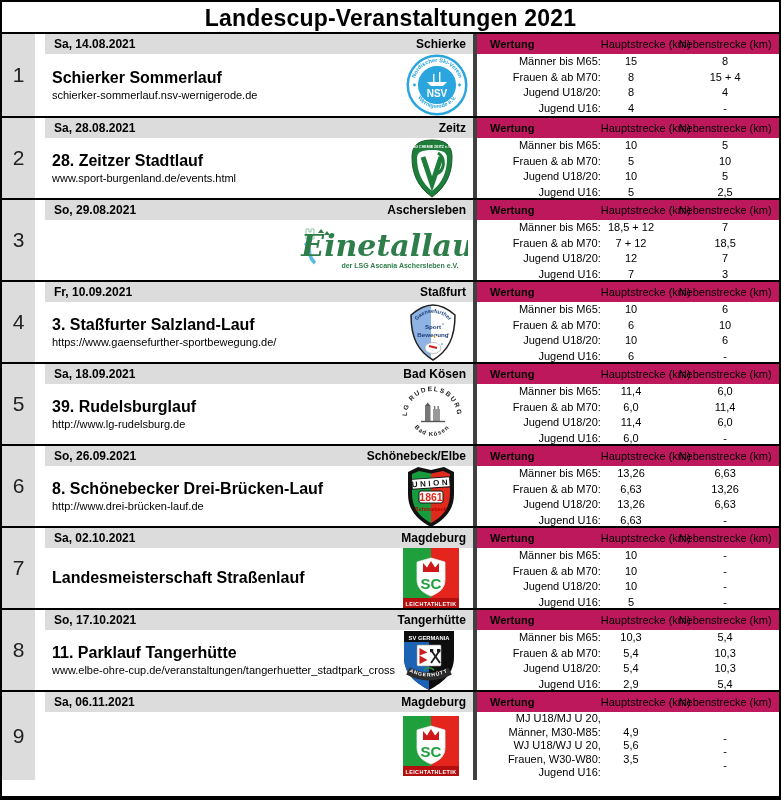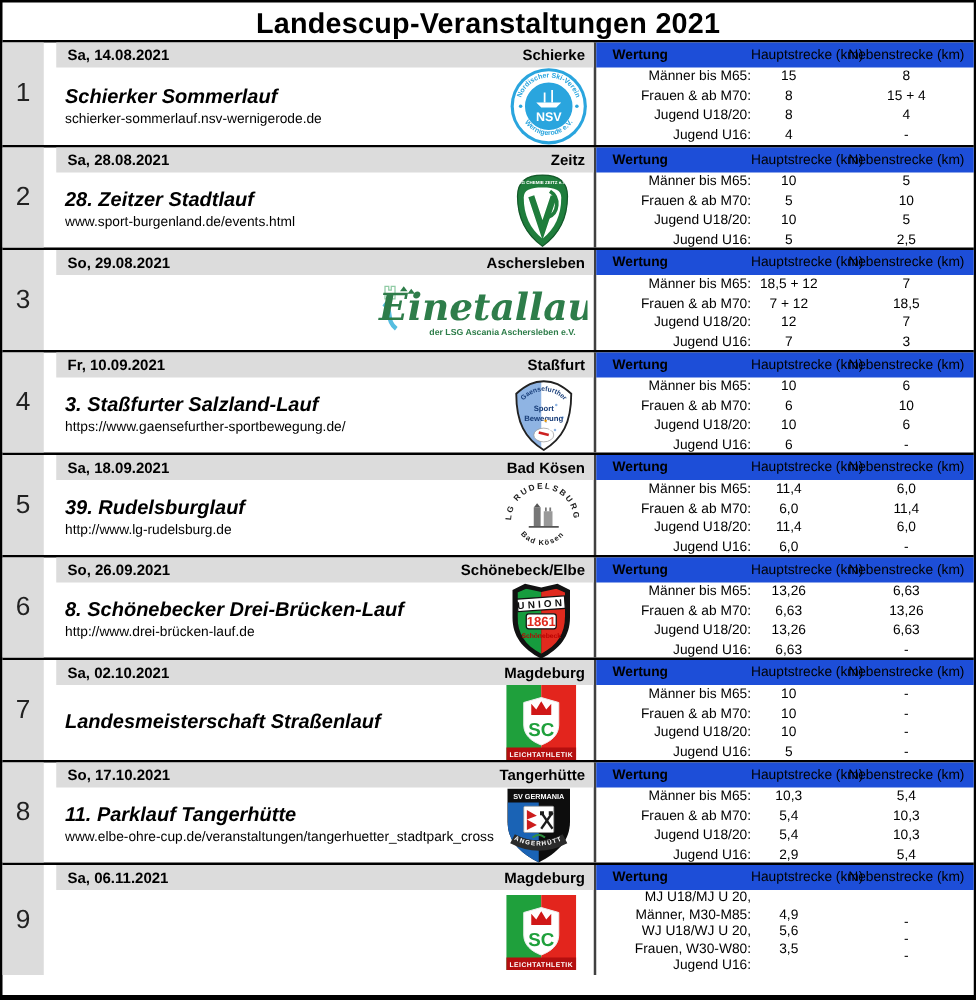"Sa, 14.08.2021" .leftpanel { border-right: 2px solid #404040 -> 4px solid #404040 }
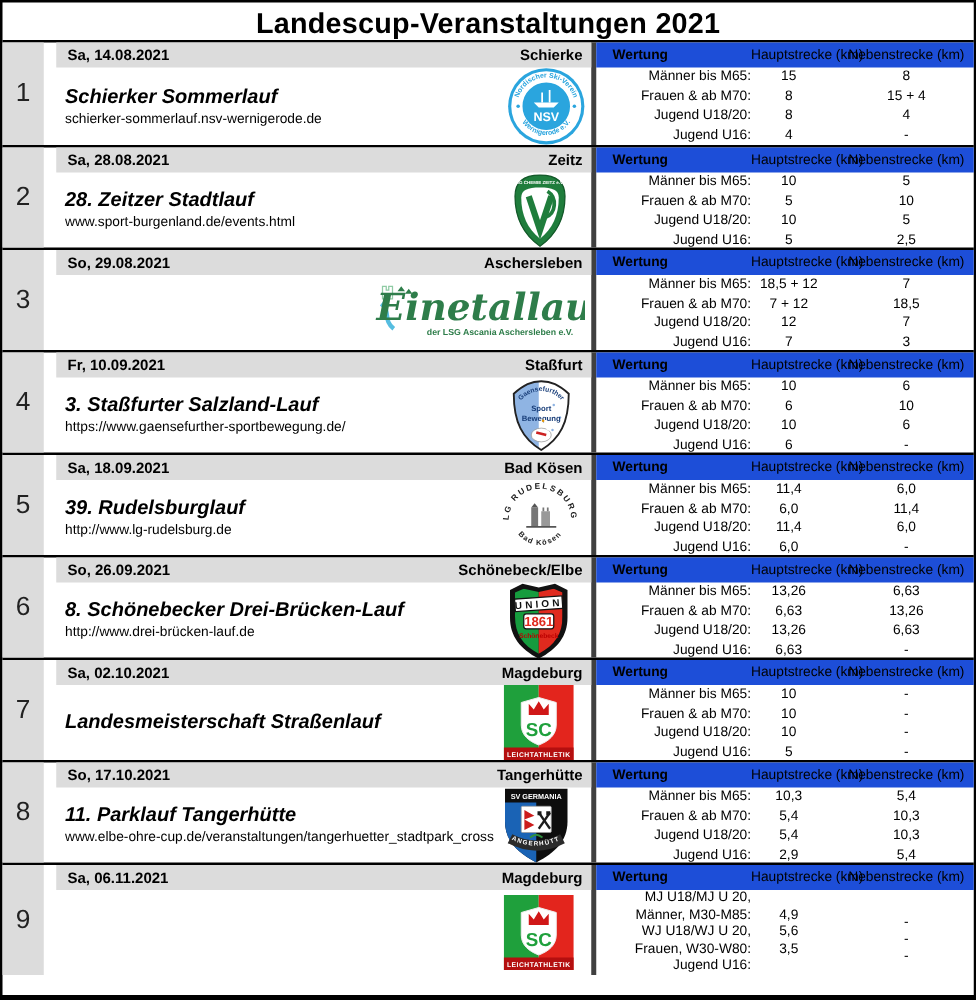"Wertung" .rheader { background: #1d4ed8 -> #be185d }
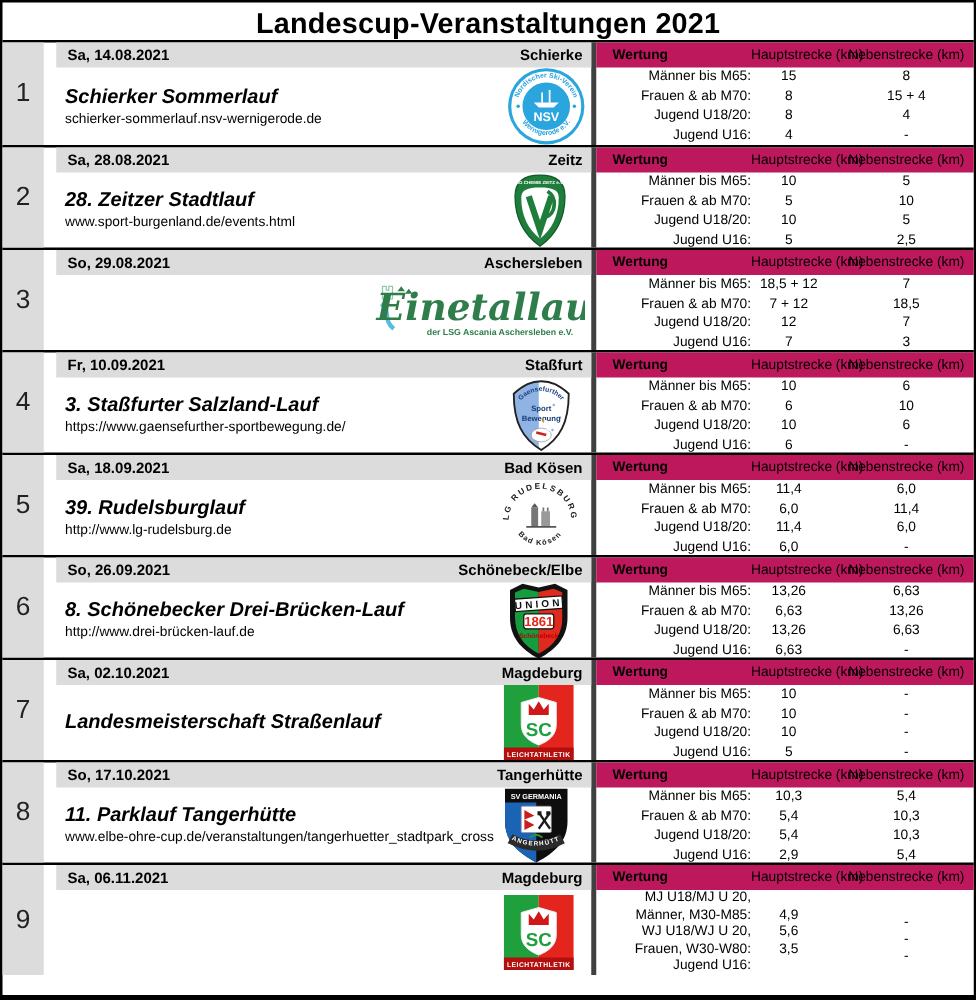"Schierker Sommerlauf" .ename { font-style: italic -> none }
